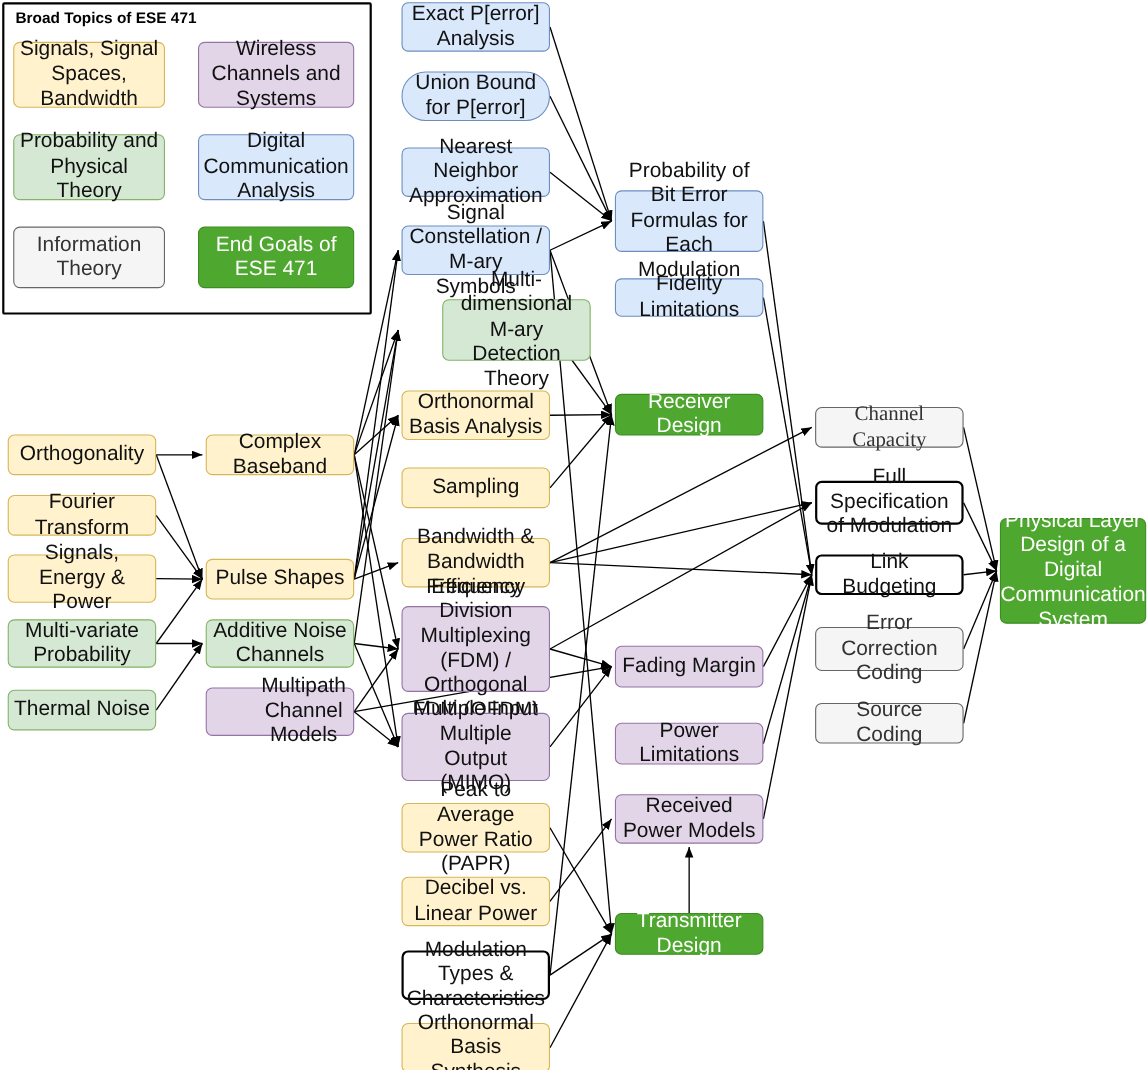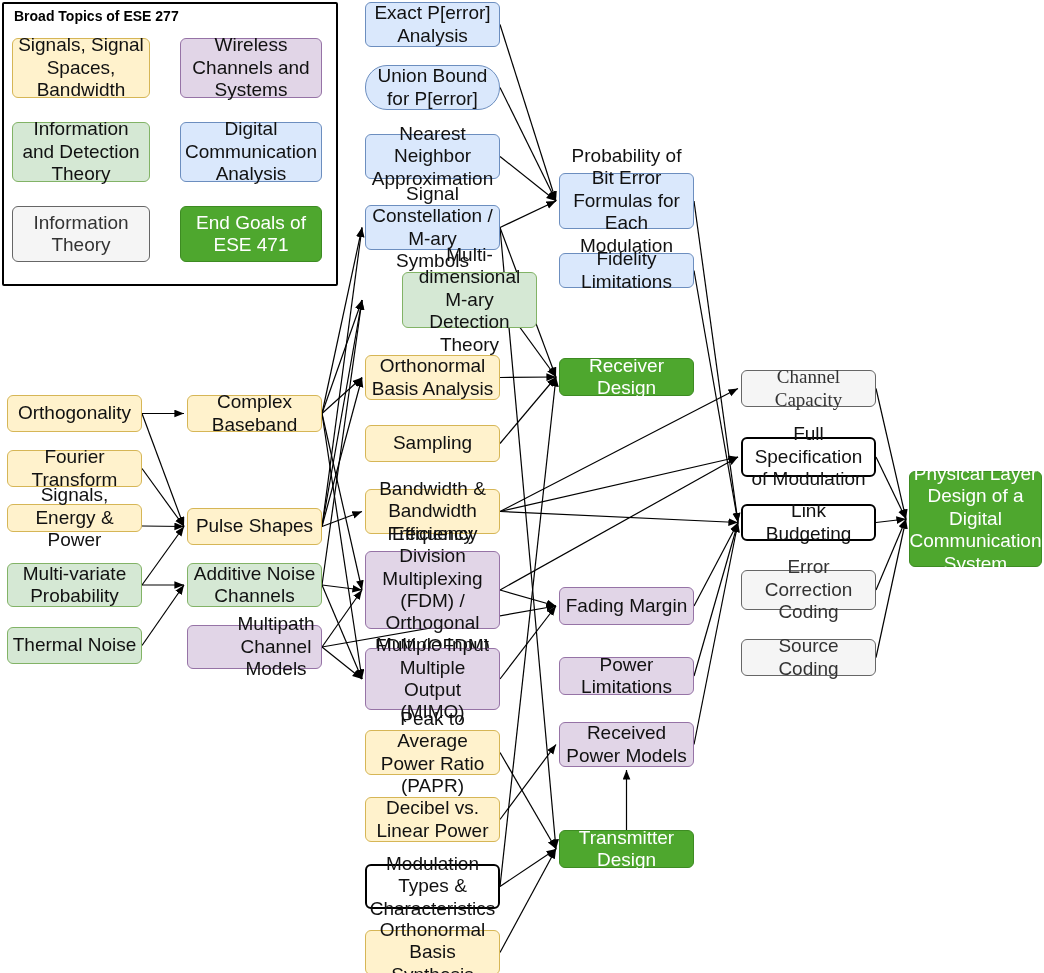"Broad Topics of ESE 277" div.legend-title { text: 277 -> 471 }
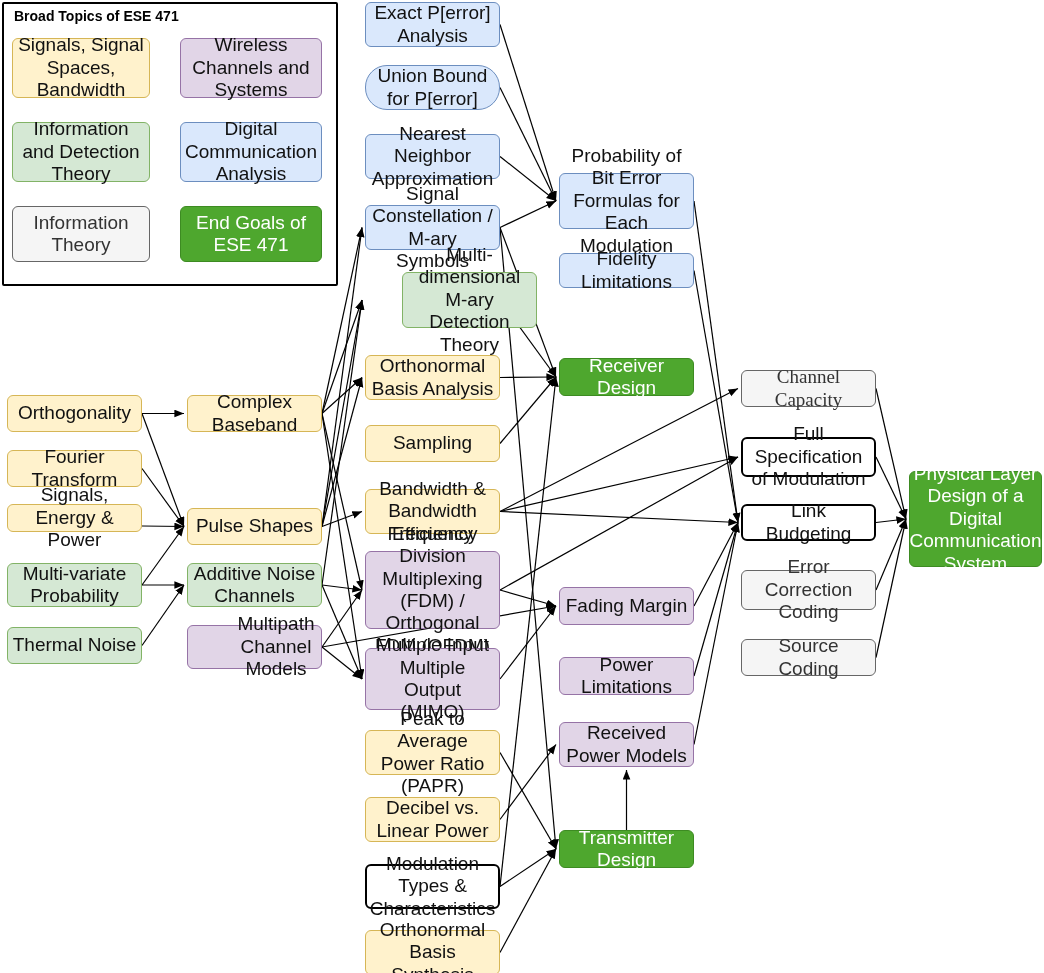"Information and Detection Theory" div.node { text: Information and Detection -> Probability and Physical }
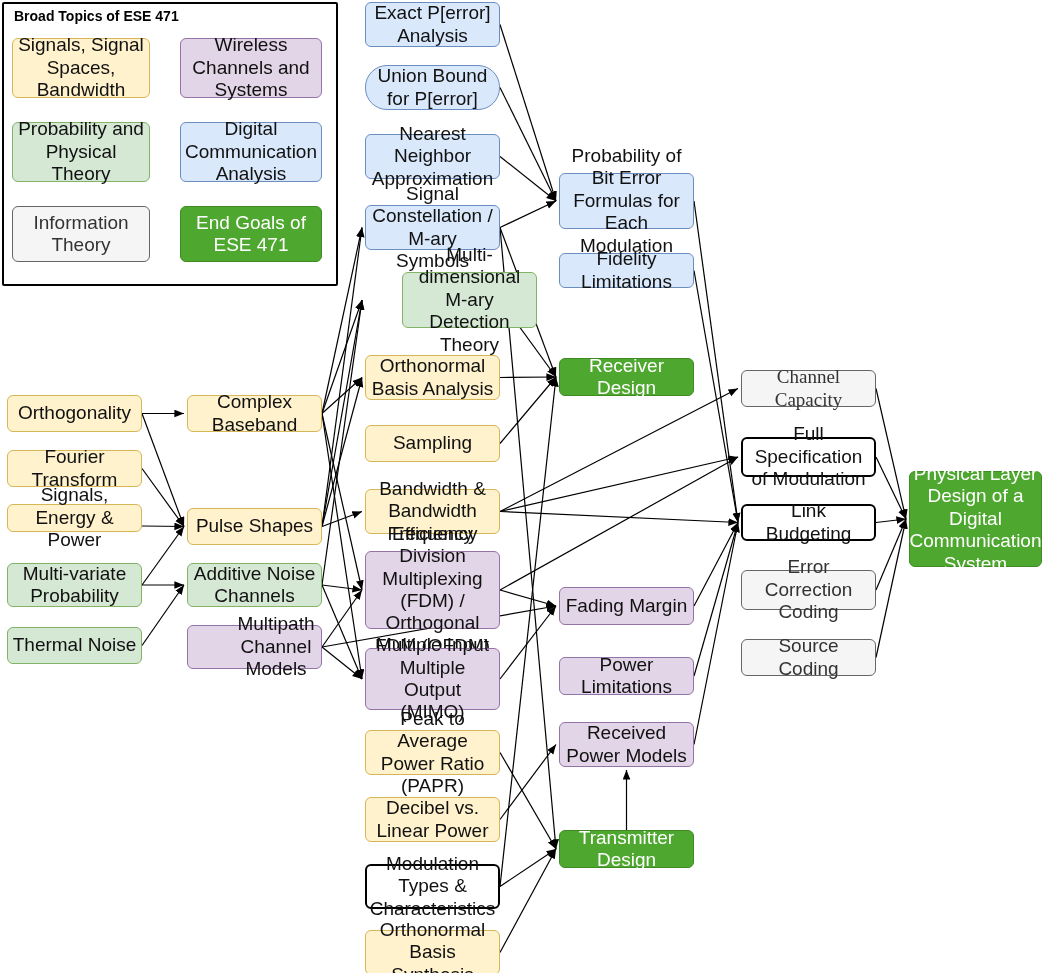"Signals, Energy & Power" div.node { height: 28px -> 44px }
